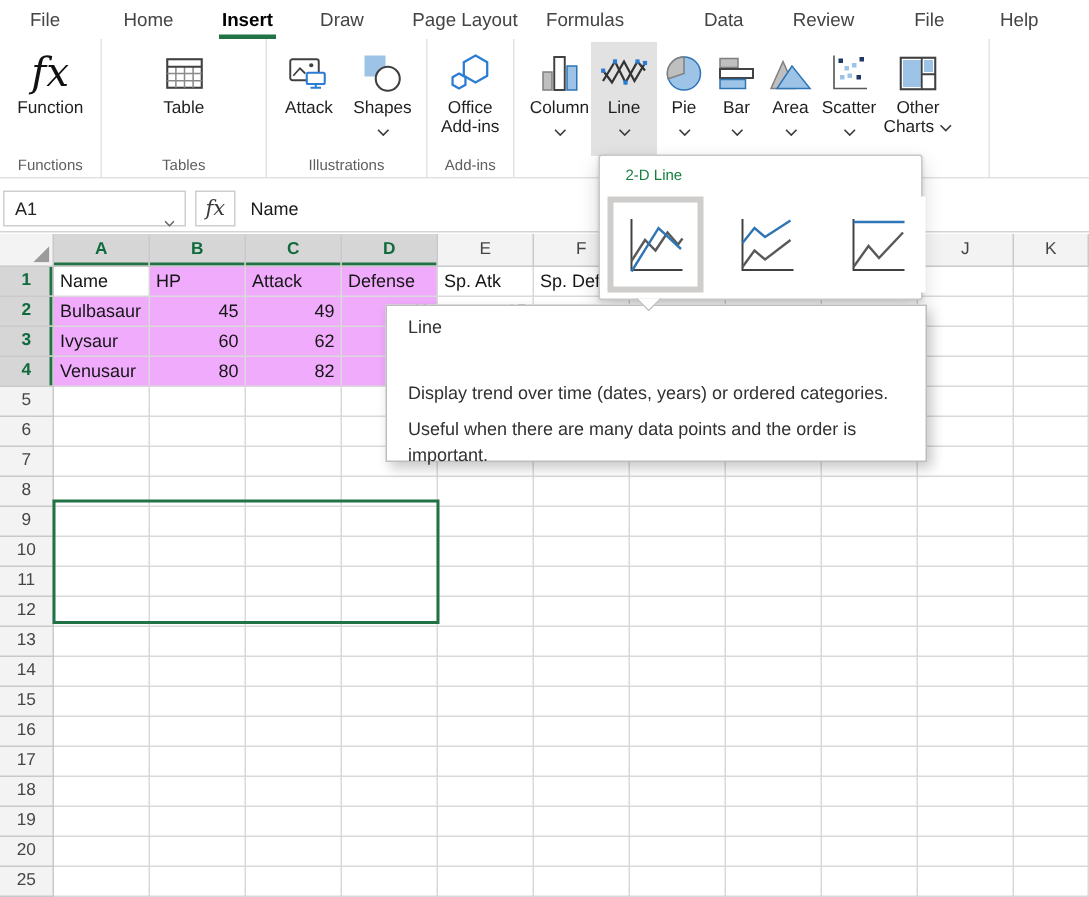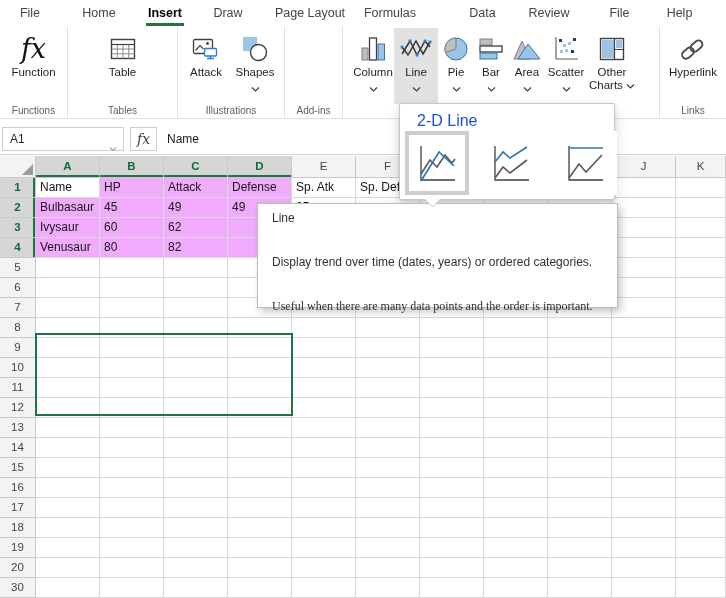"Office Add-ins" div.btn-row { html: none -> <div> <div> <span> <svg> <path></path> <path></path> </svg> </span> <span>Office Add-ins</span> </div> </div> }
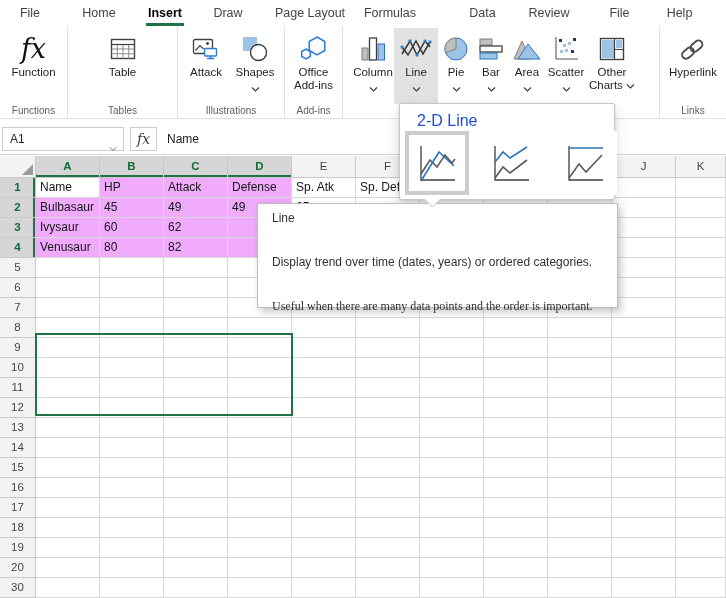"Hyperlink" div.grp { html: <div> <div> <div> <span> <svg> <g> <rect></rect> <rect></rect> </g> </svg> </span> <span>Hyperlink</span> </div> </div> <div>Links</div> </div> -> none }
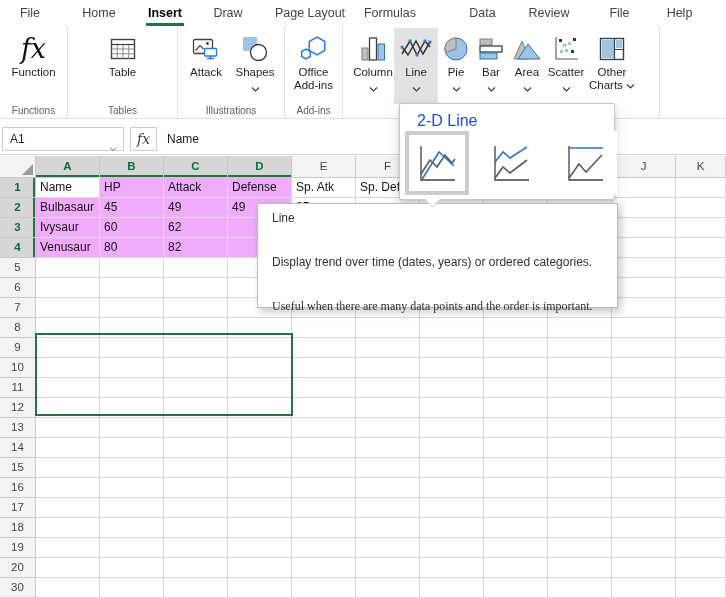"2-D Line" .popup-title { color: #1d4ed8 -> #15803d; font-size: 16px -> 10px }
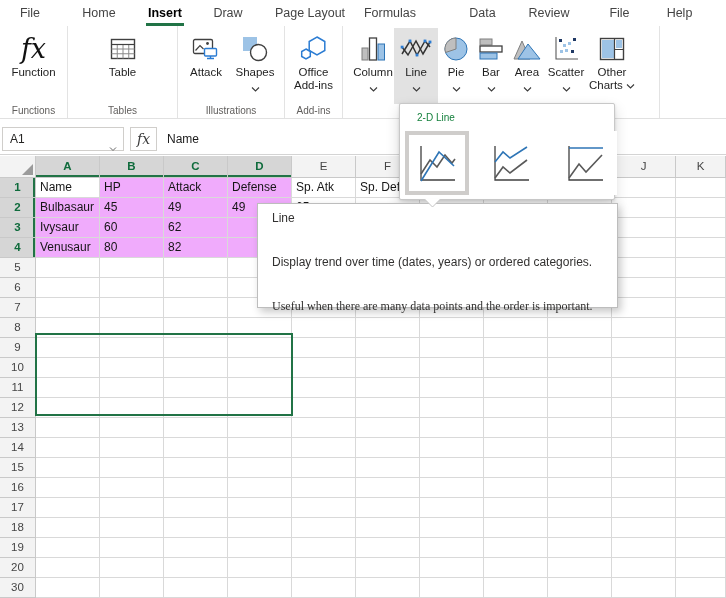"45" .cell.num { text-align: none -> right }
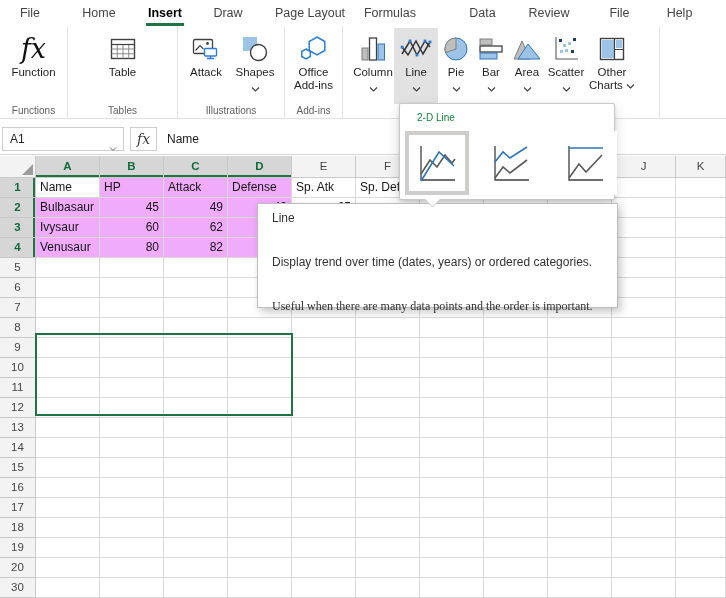"Useful when there are many" .tt-p2 { font-family: Liberation Serif, serif -> none; margin-top: 28px -> 8px }
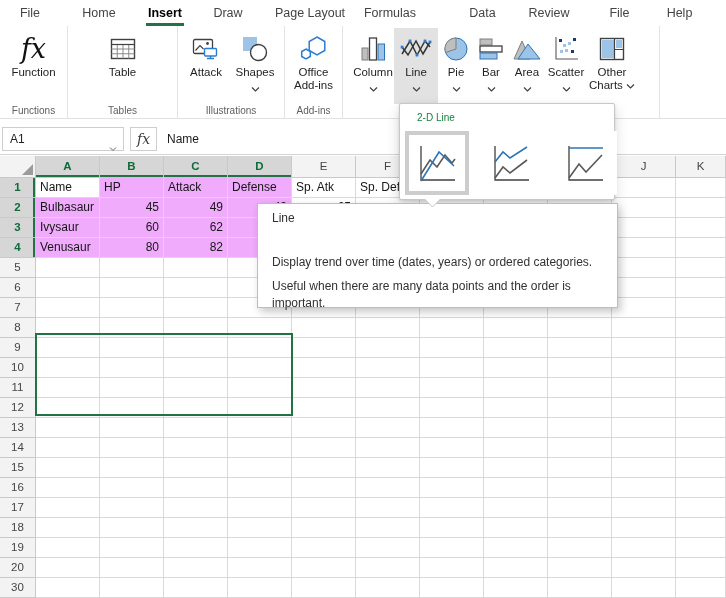"30" div.gc { text: 30 -> 25 }
